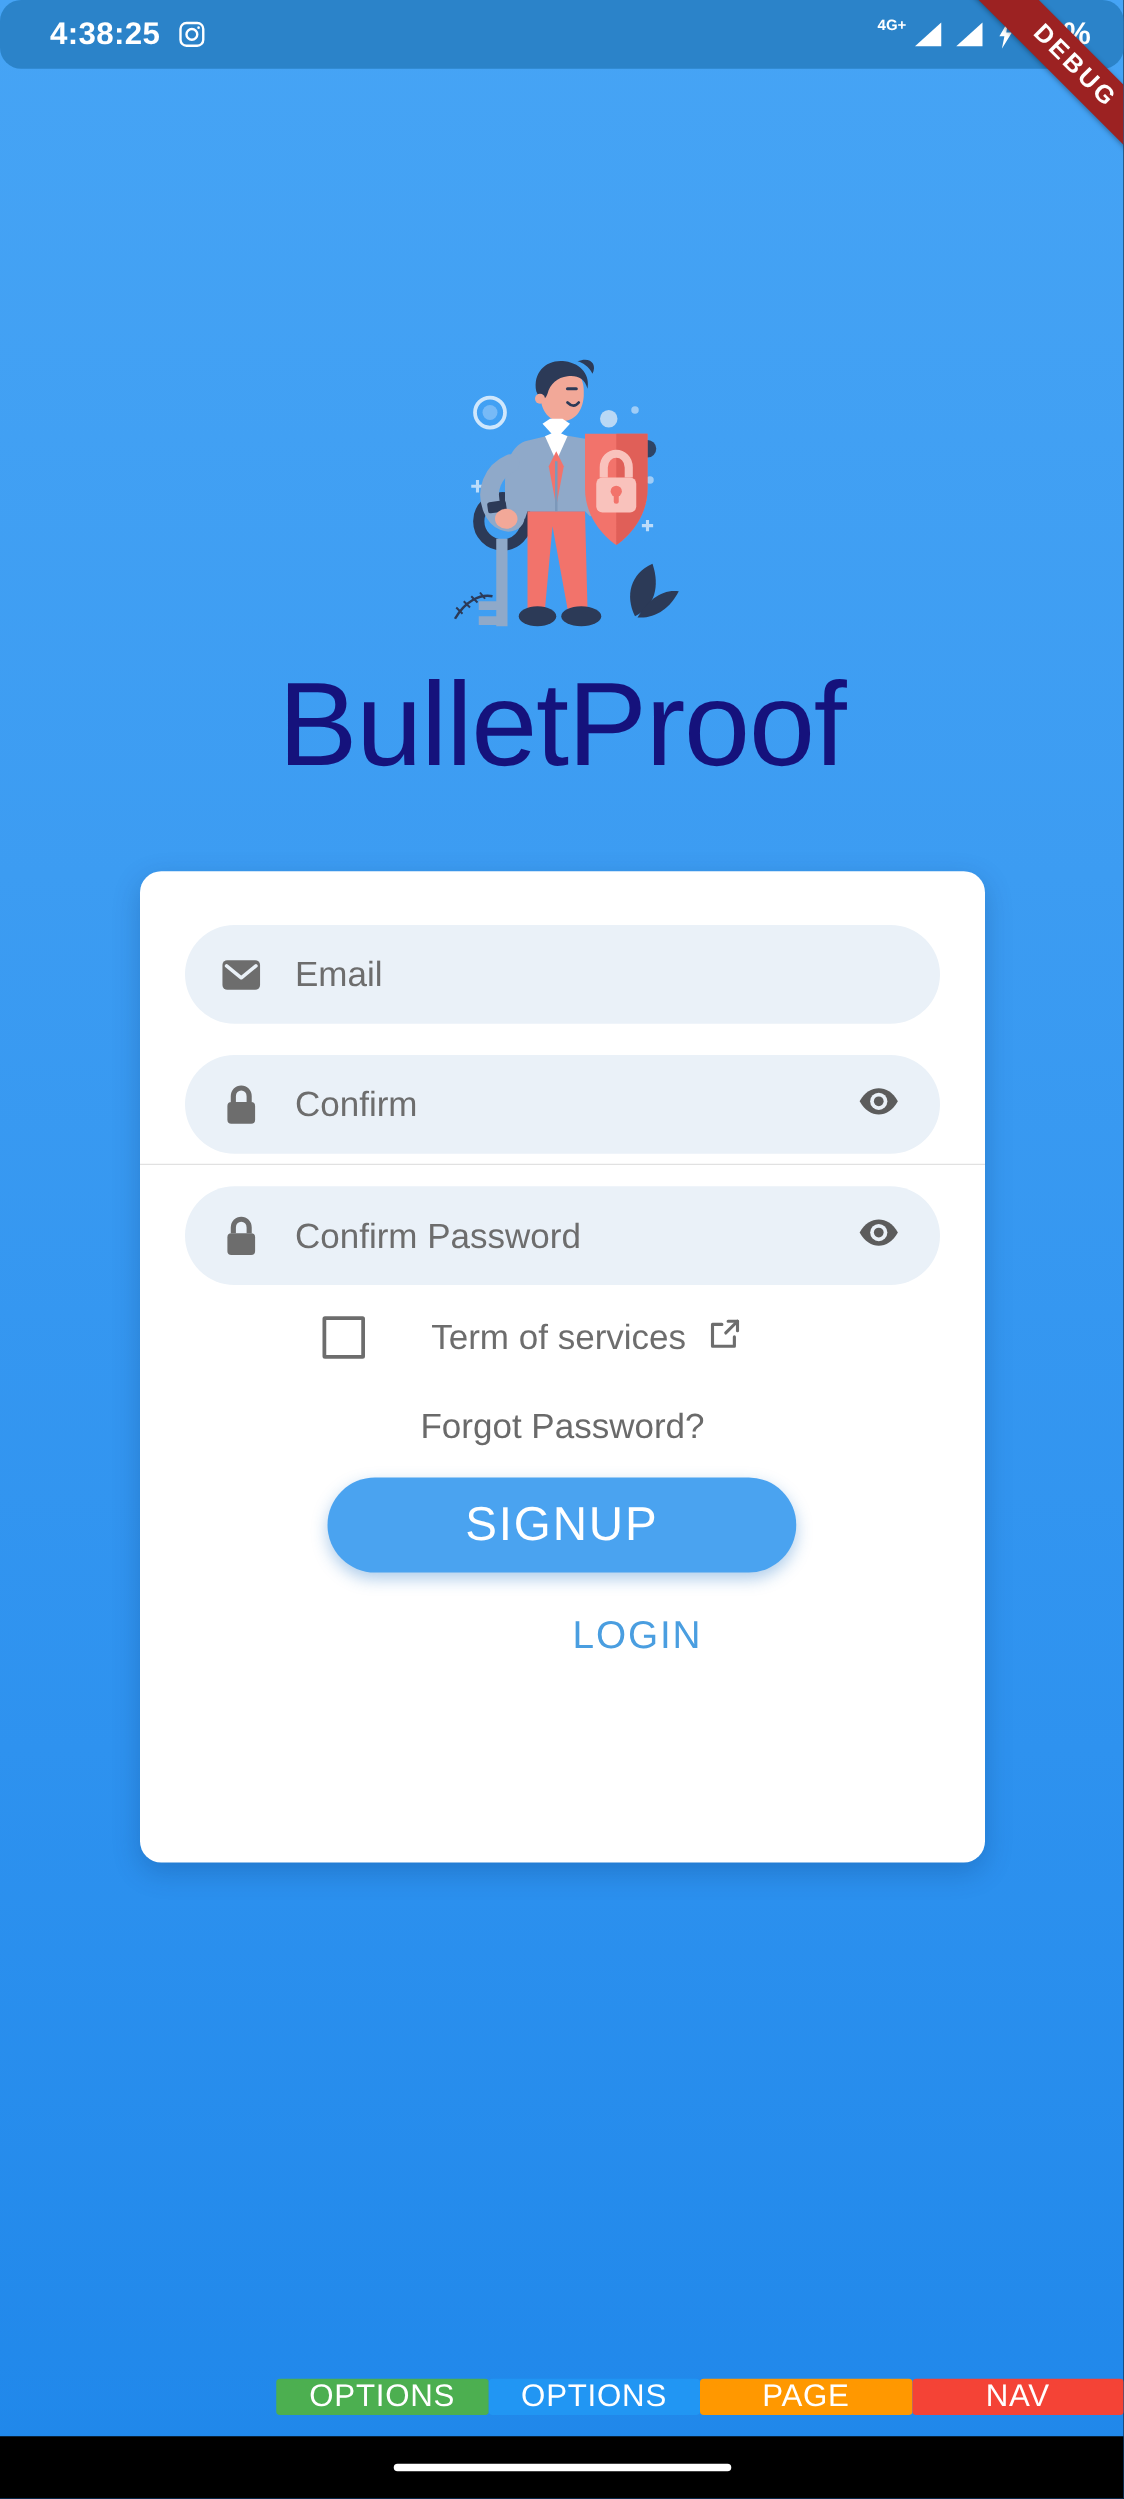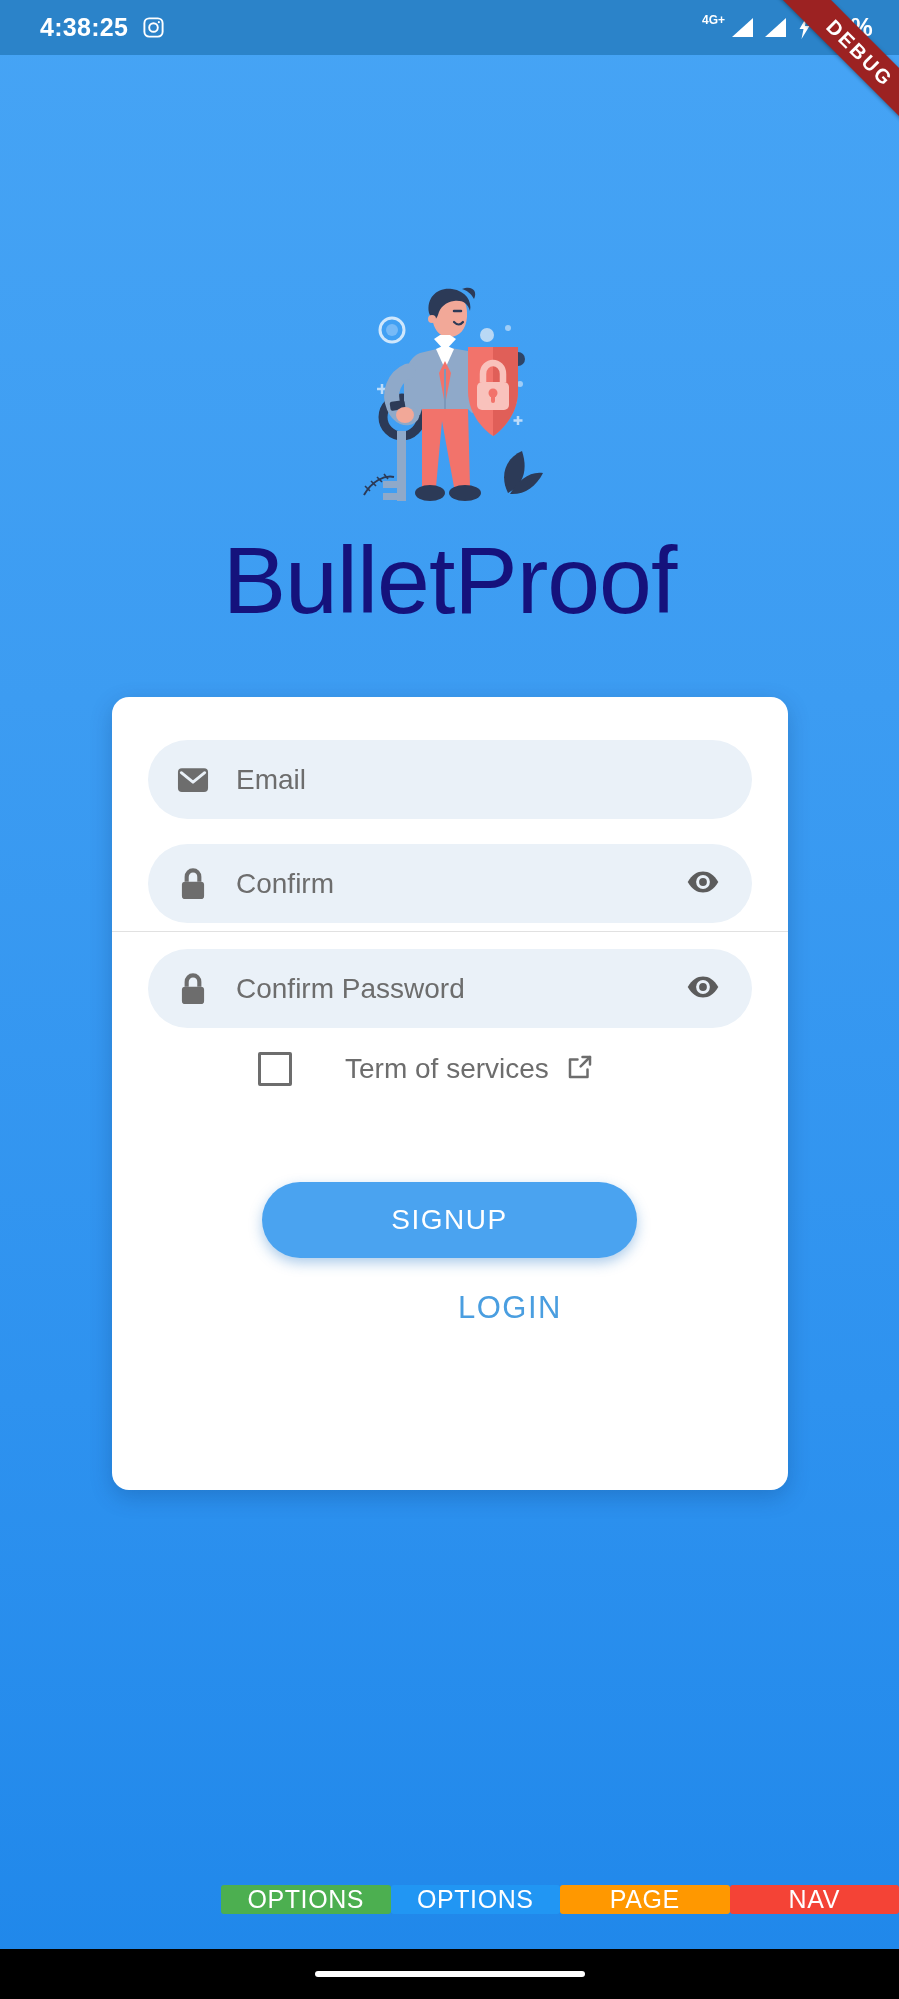"4:38:25" .status-bar { border-radius: none -> 17px }
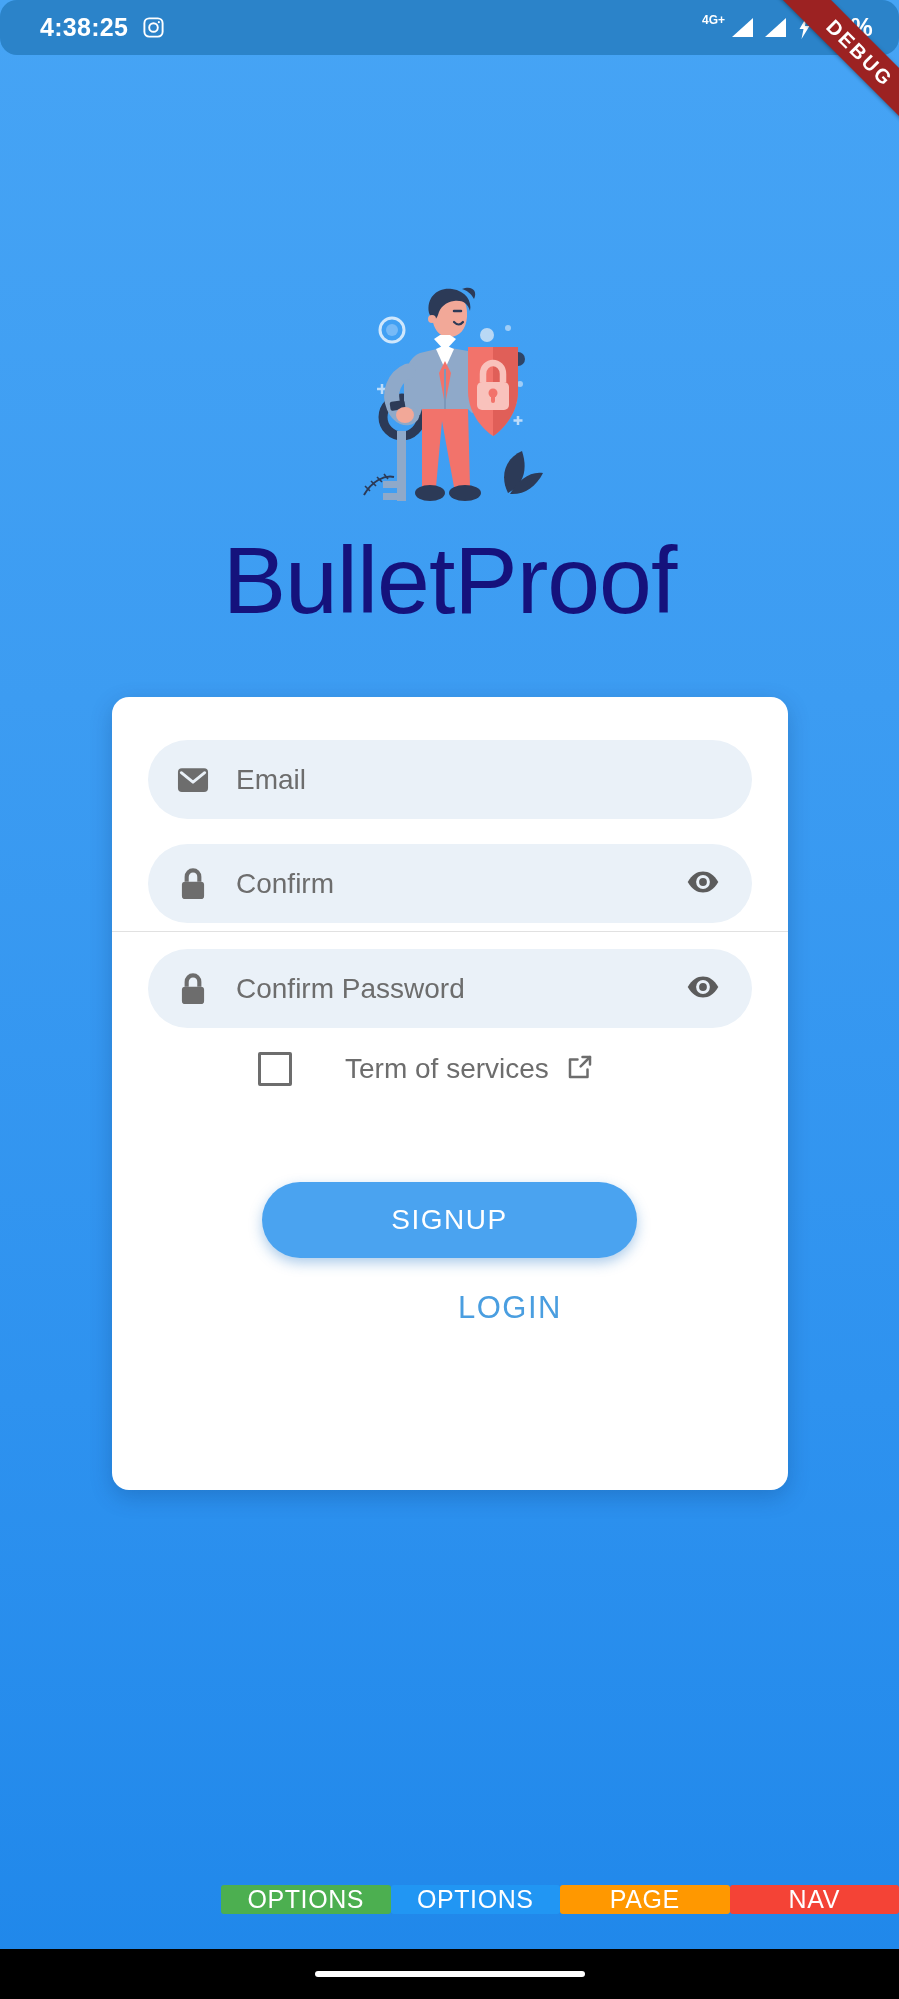"Forgot Password?" div.forgot { html: none -> <div>Forgot Password?</div> }
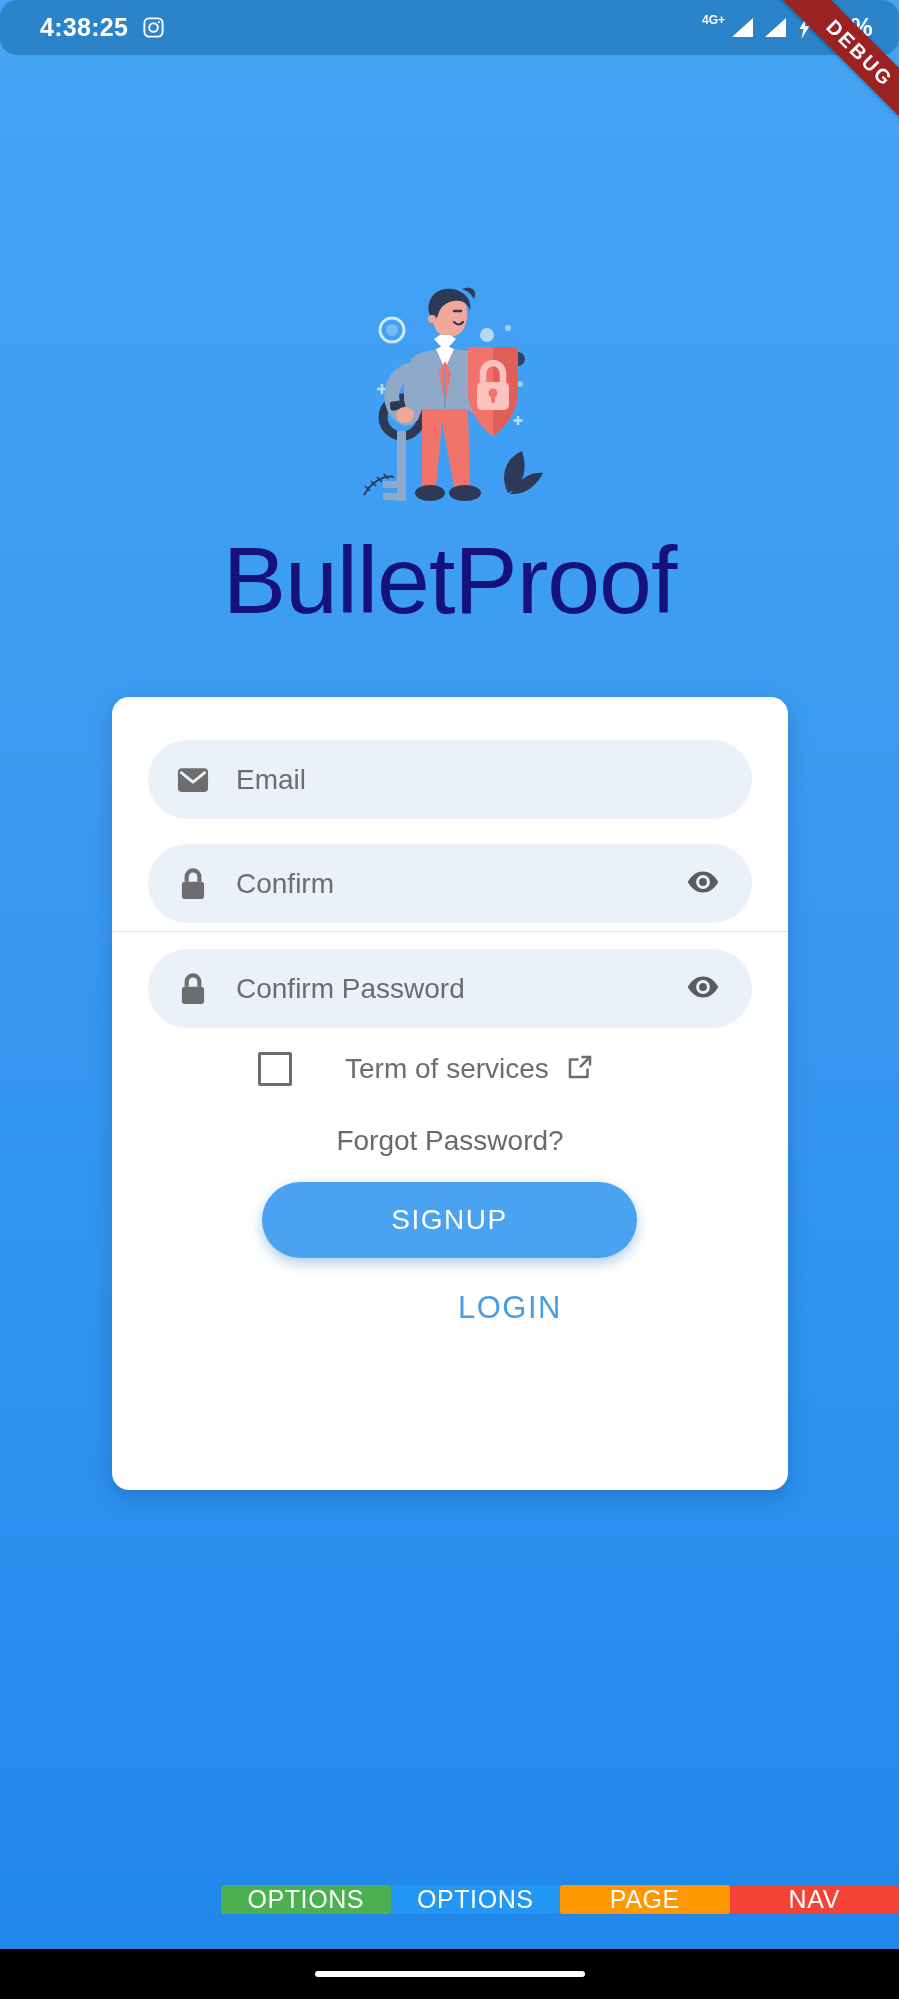"SIGNUP" .signup-btn { font-size: 28px -> 38px }
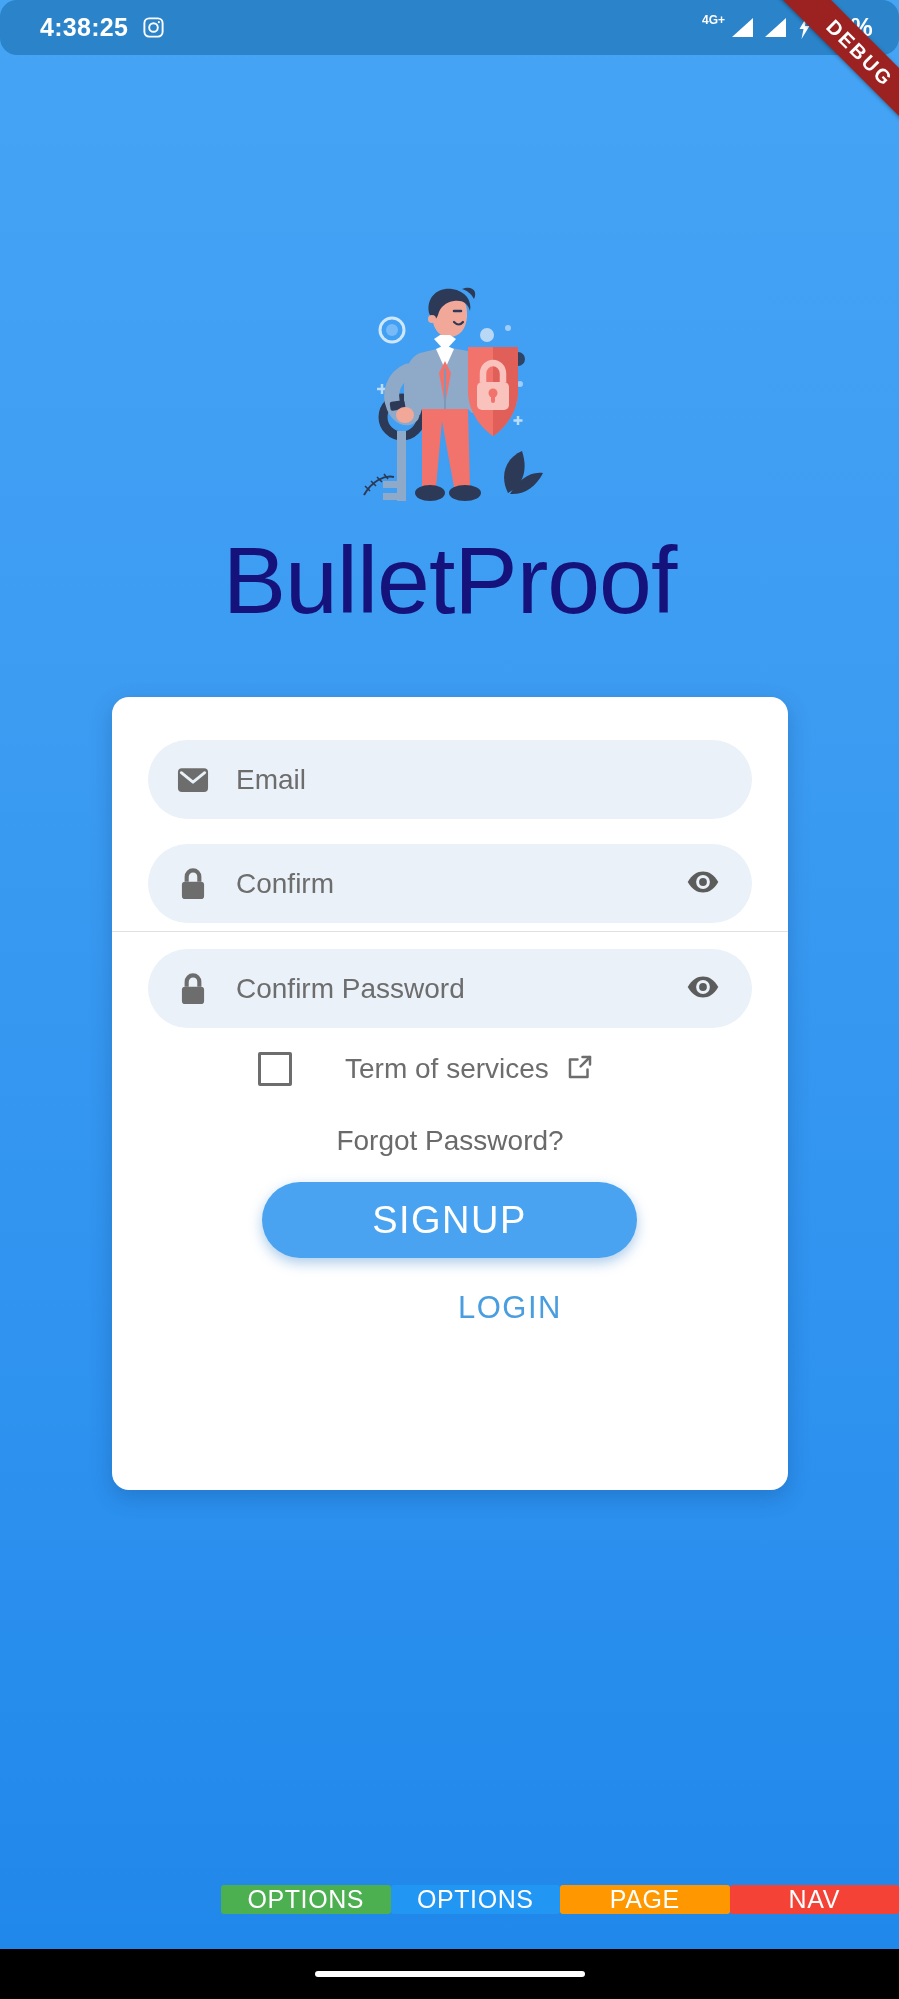"OPTIONS" .bottom-bar { align-items: flex-start -> center }
